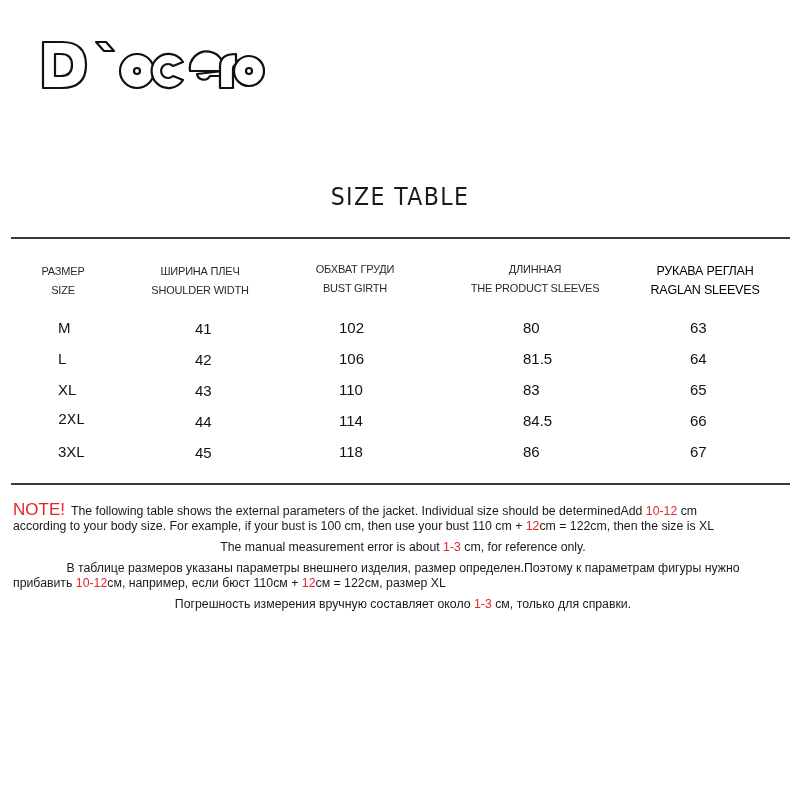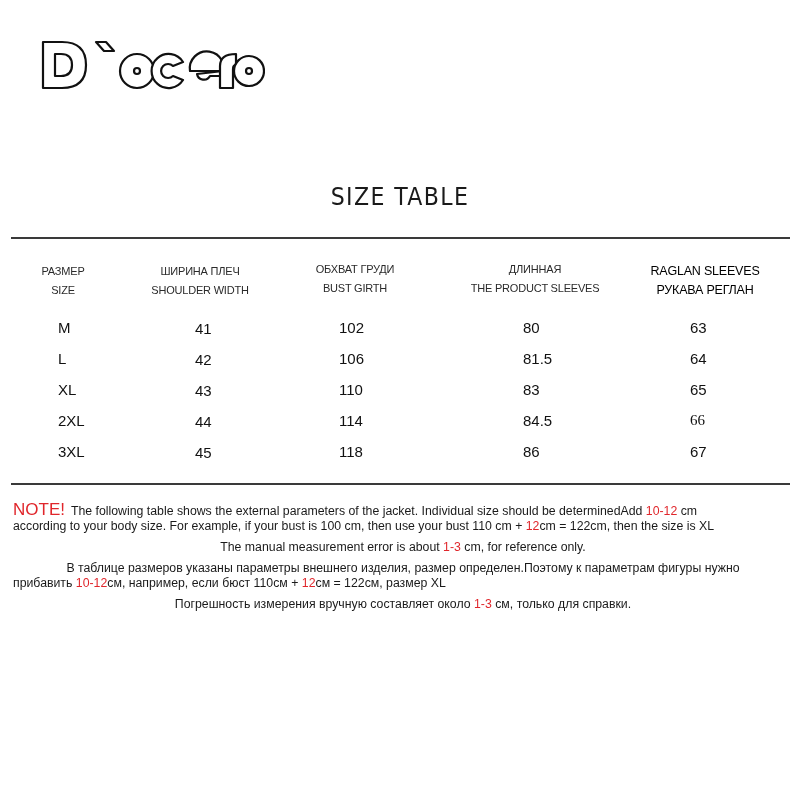"RAGLAN SLEEVES" span { order: before "РУКАВА РЕГЛАН" -> after "РУКАВА РЕГЛАН" }
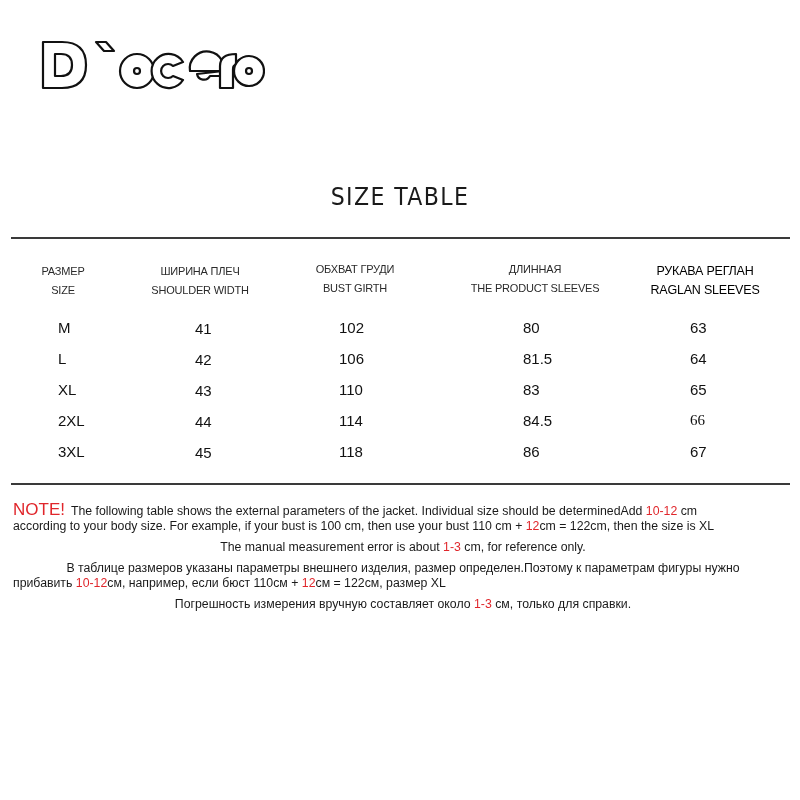"2XL" span.cell { font-family: none -> Liberation Mono, monospace }
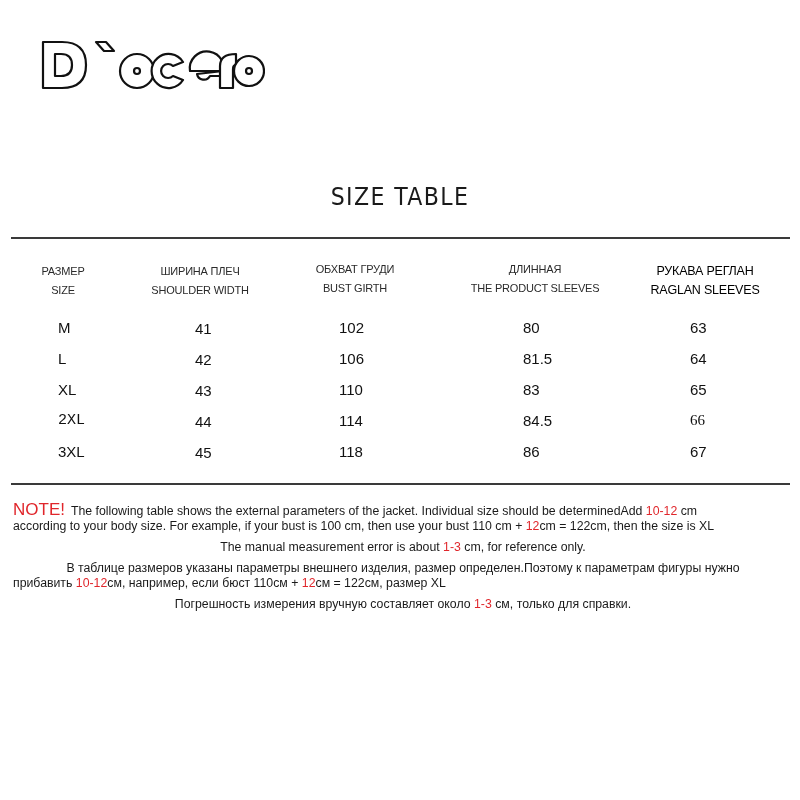"66" span.cell { font-family: Liberation Serif, serif -> none }
